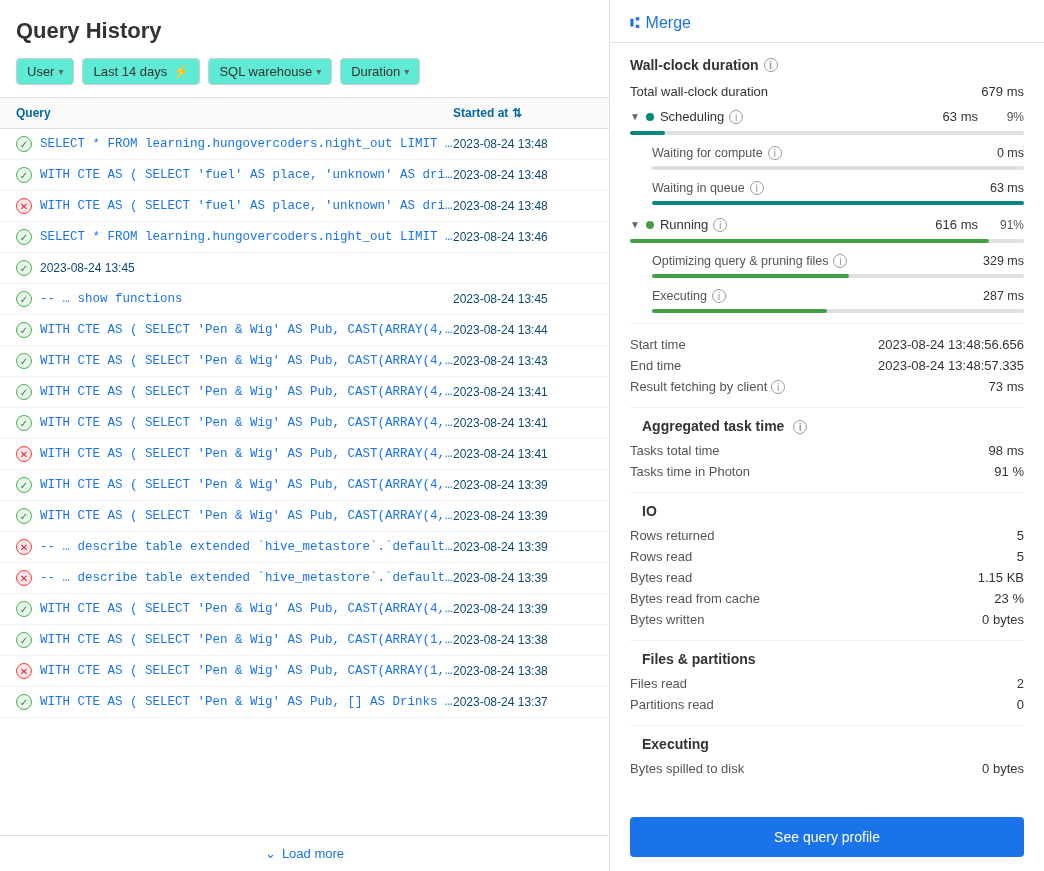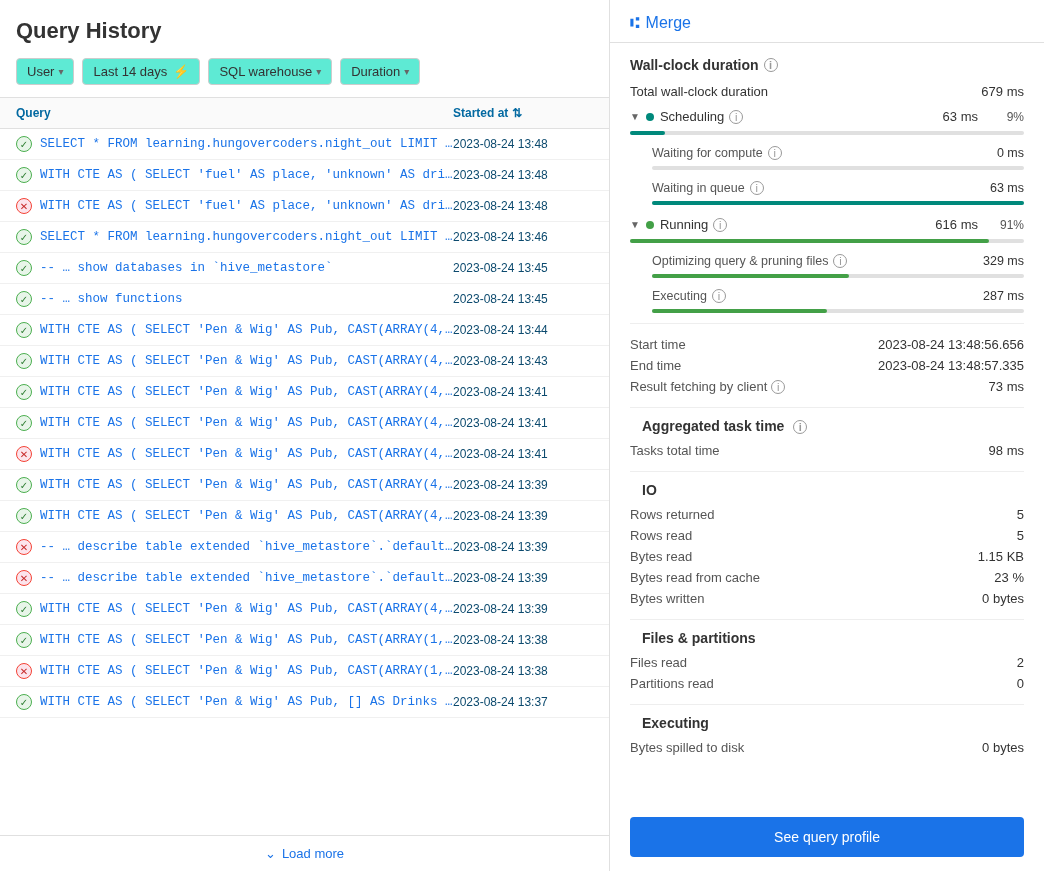"-- … show databases in" div.query-text { html: <div>-- … show databases in `hive_metastore`</div> -> none }
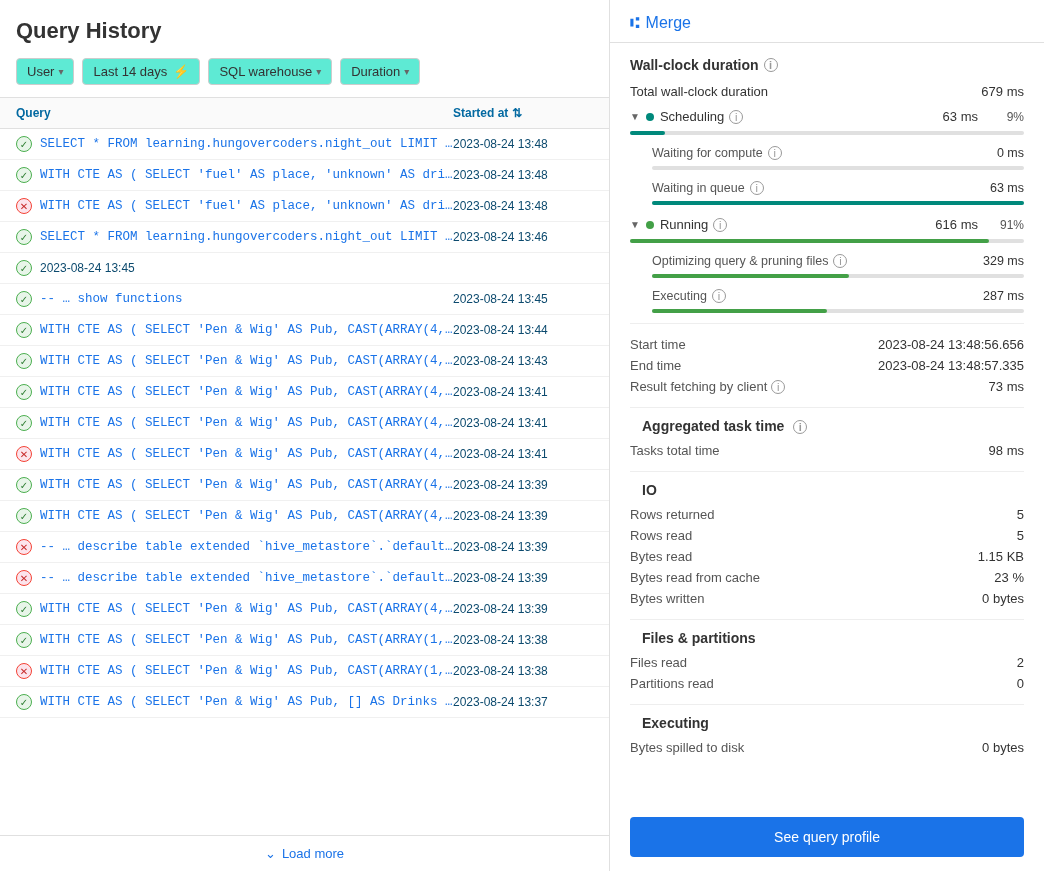"Tasks time in Photon" div.stat-row { html: none -> <div> <span>Tasks time in Photon</span> <span>91 %</span> </div> }
